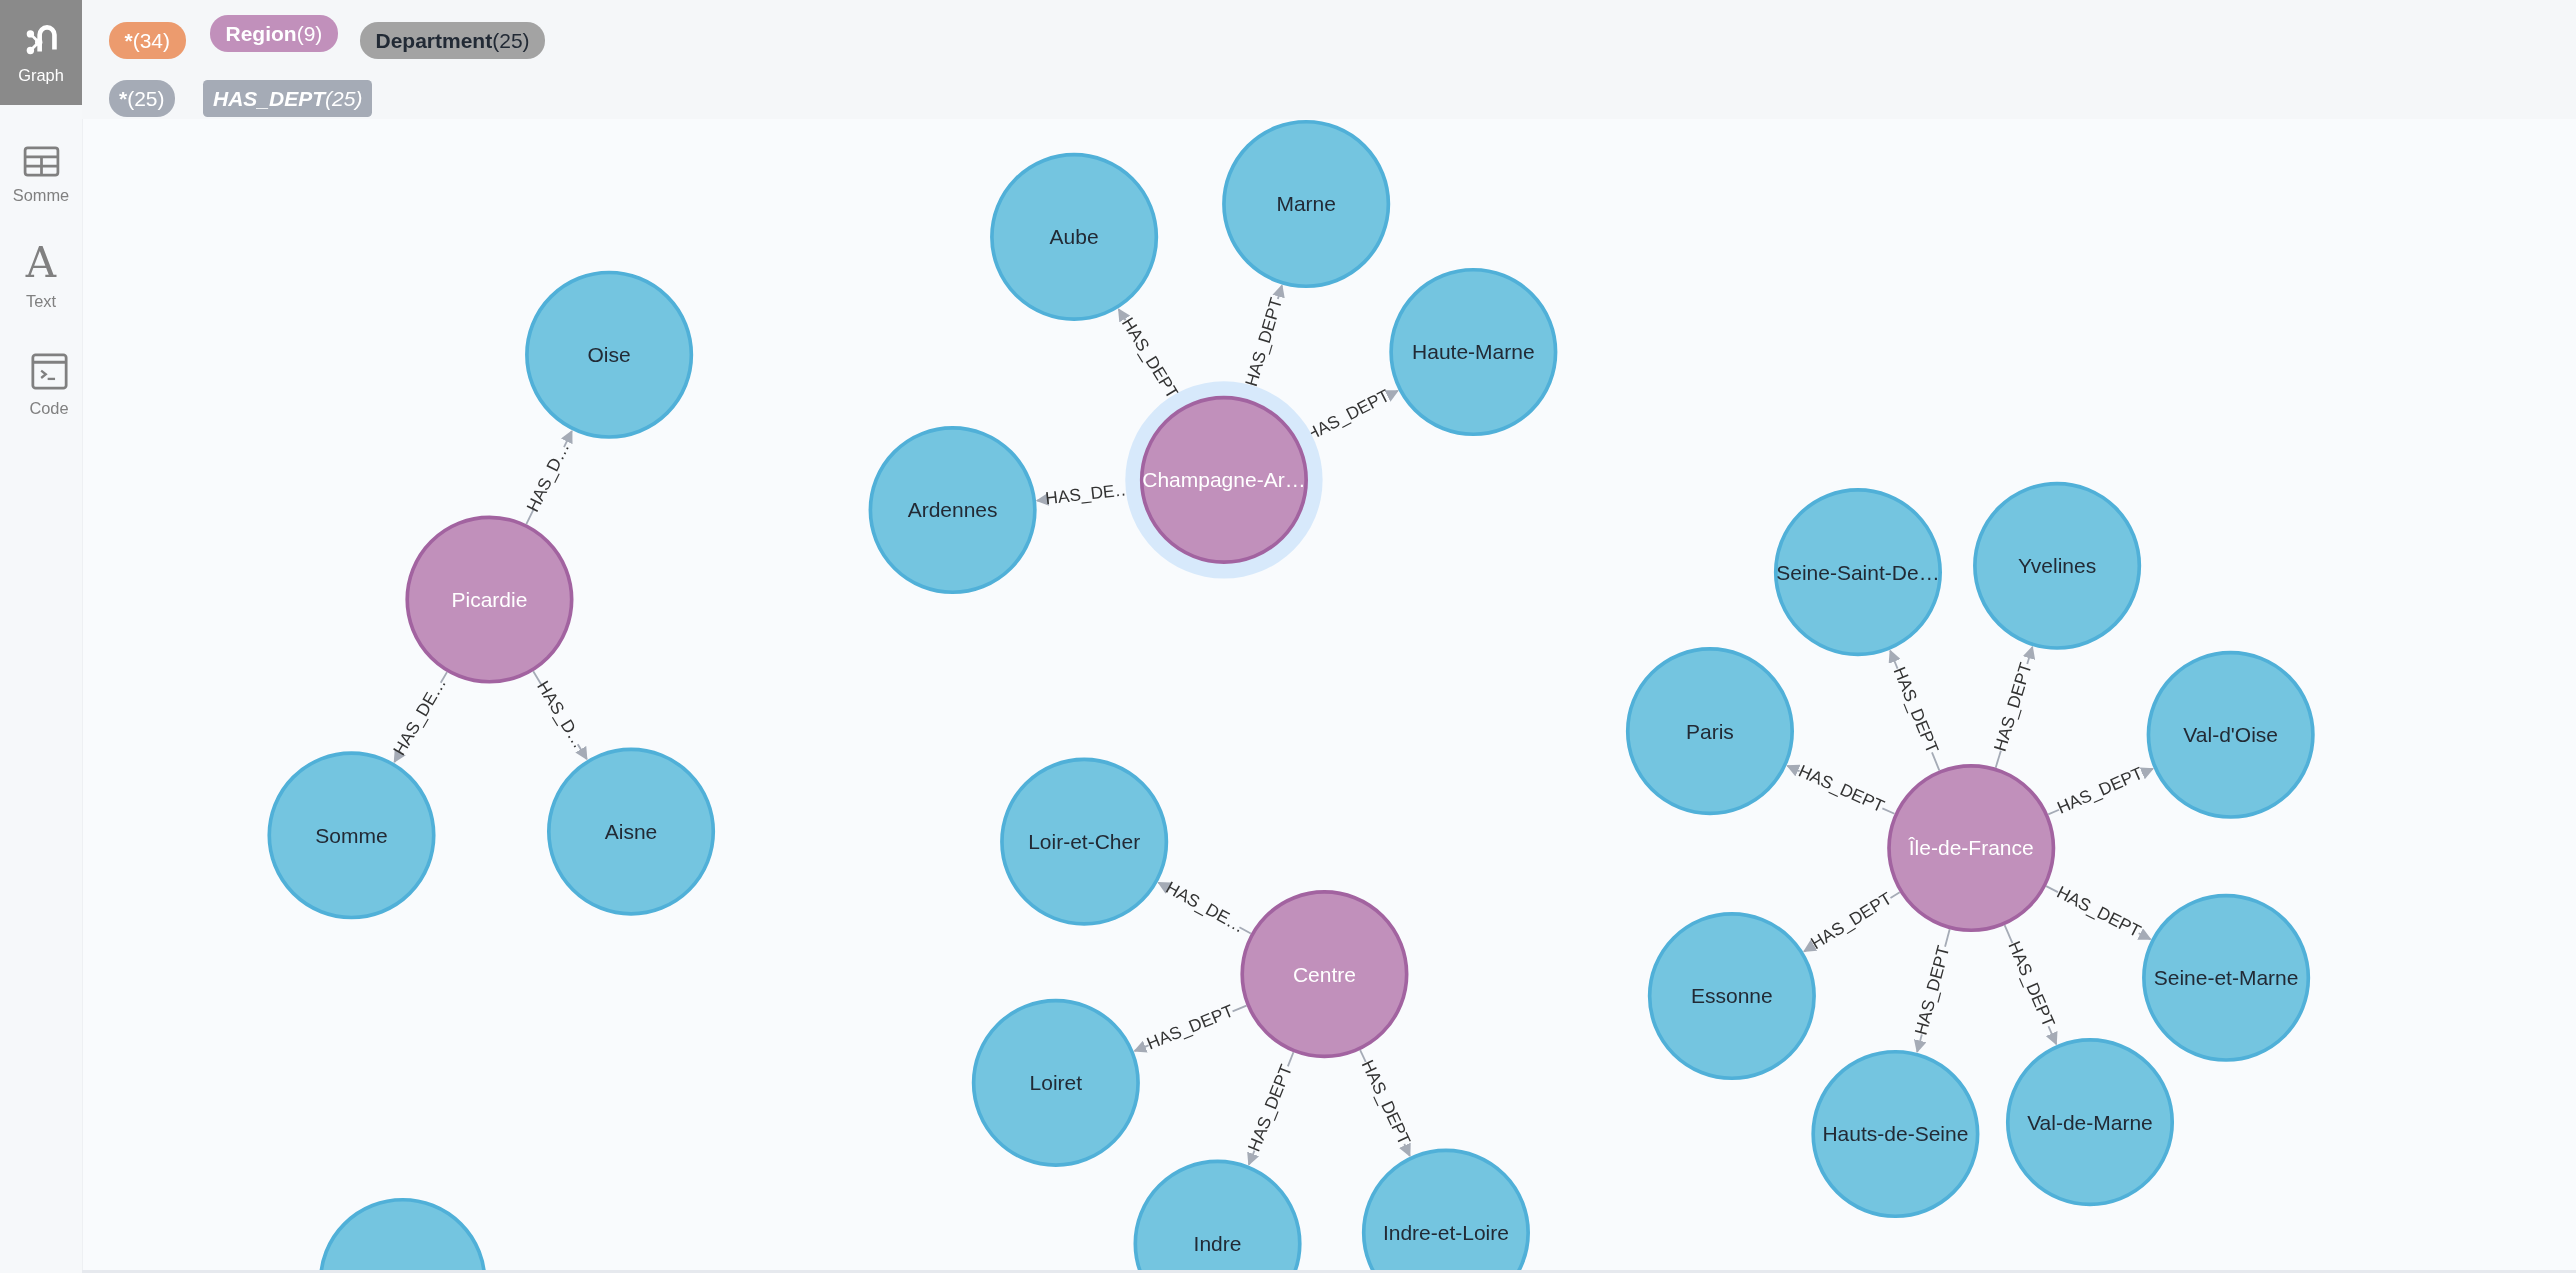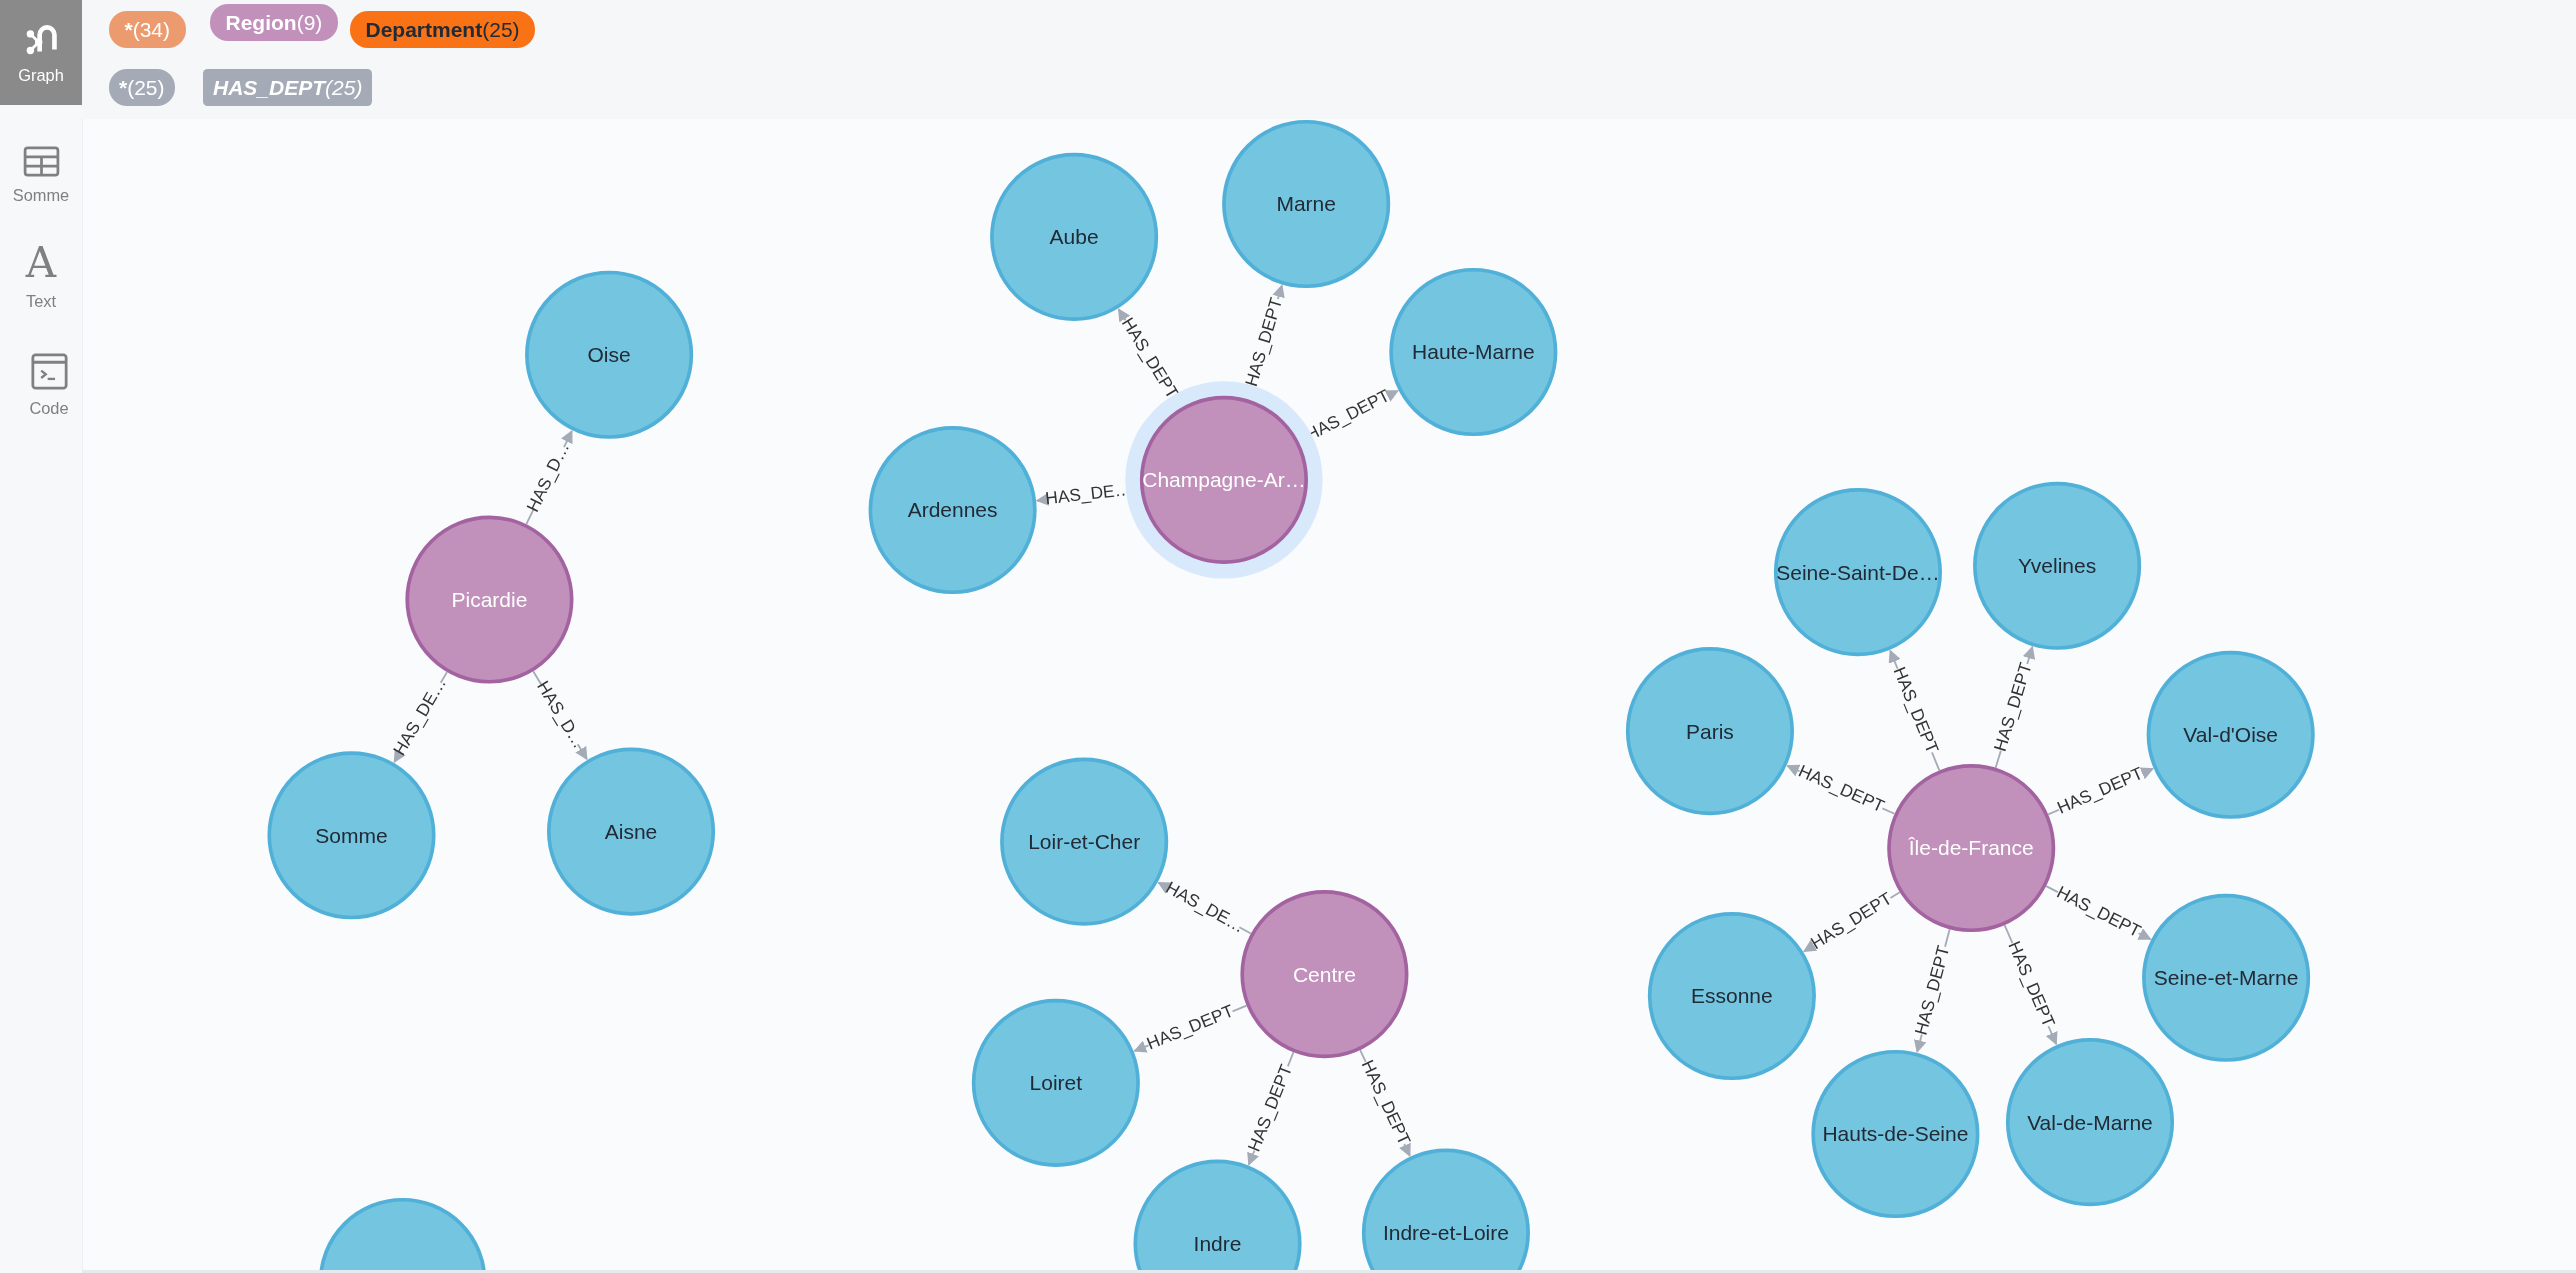"*(34)" .pill { margin-top: none -> 11px }
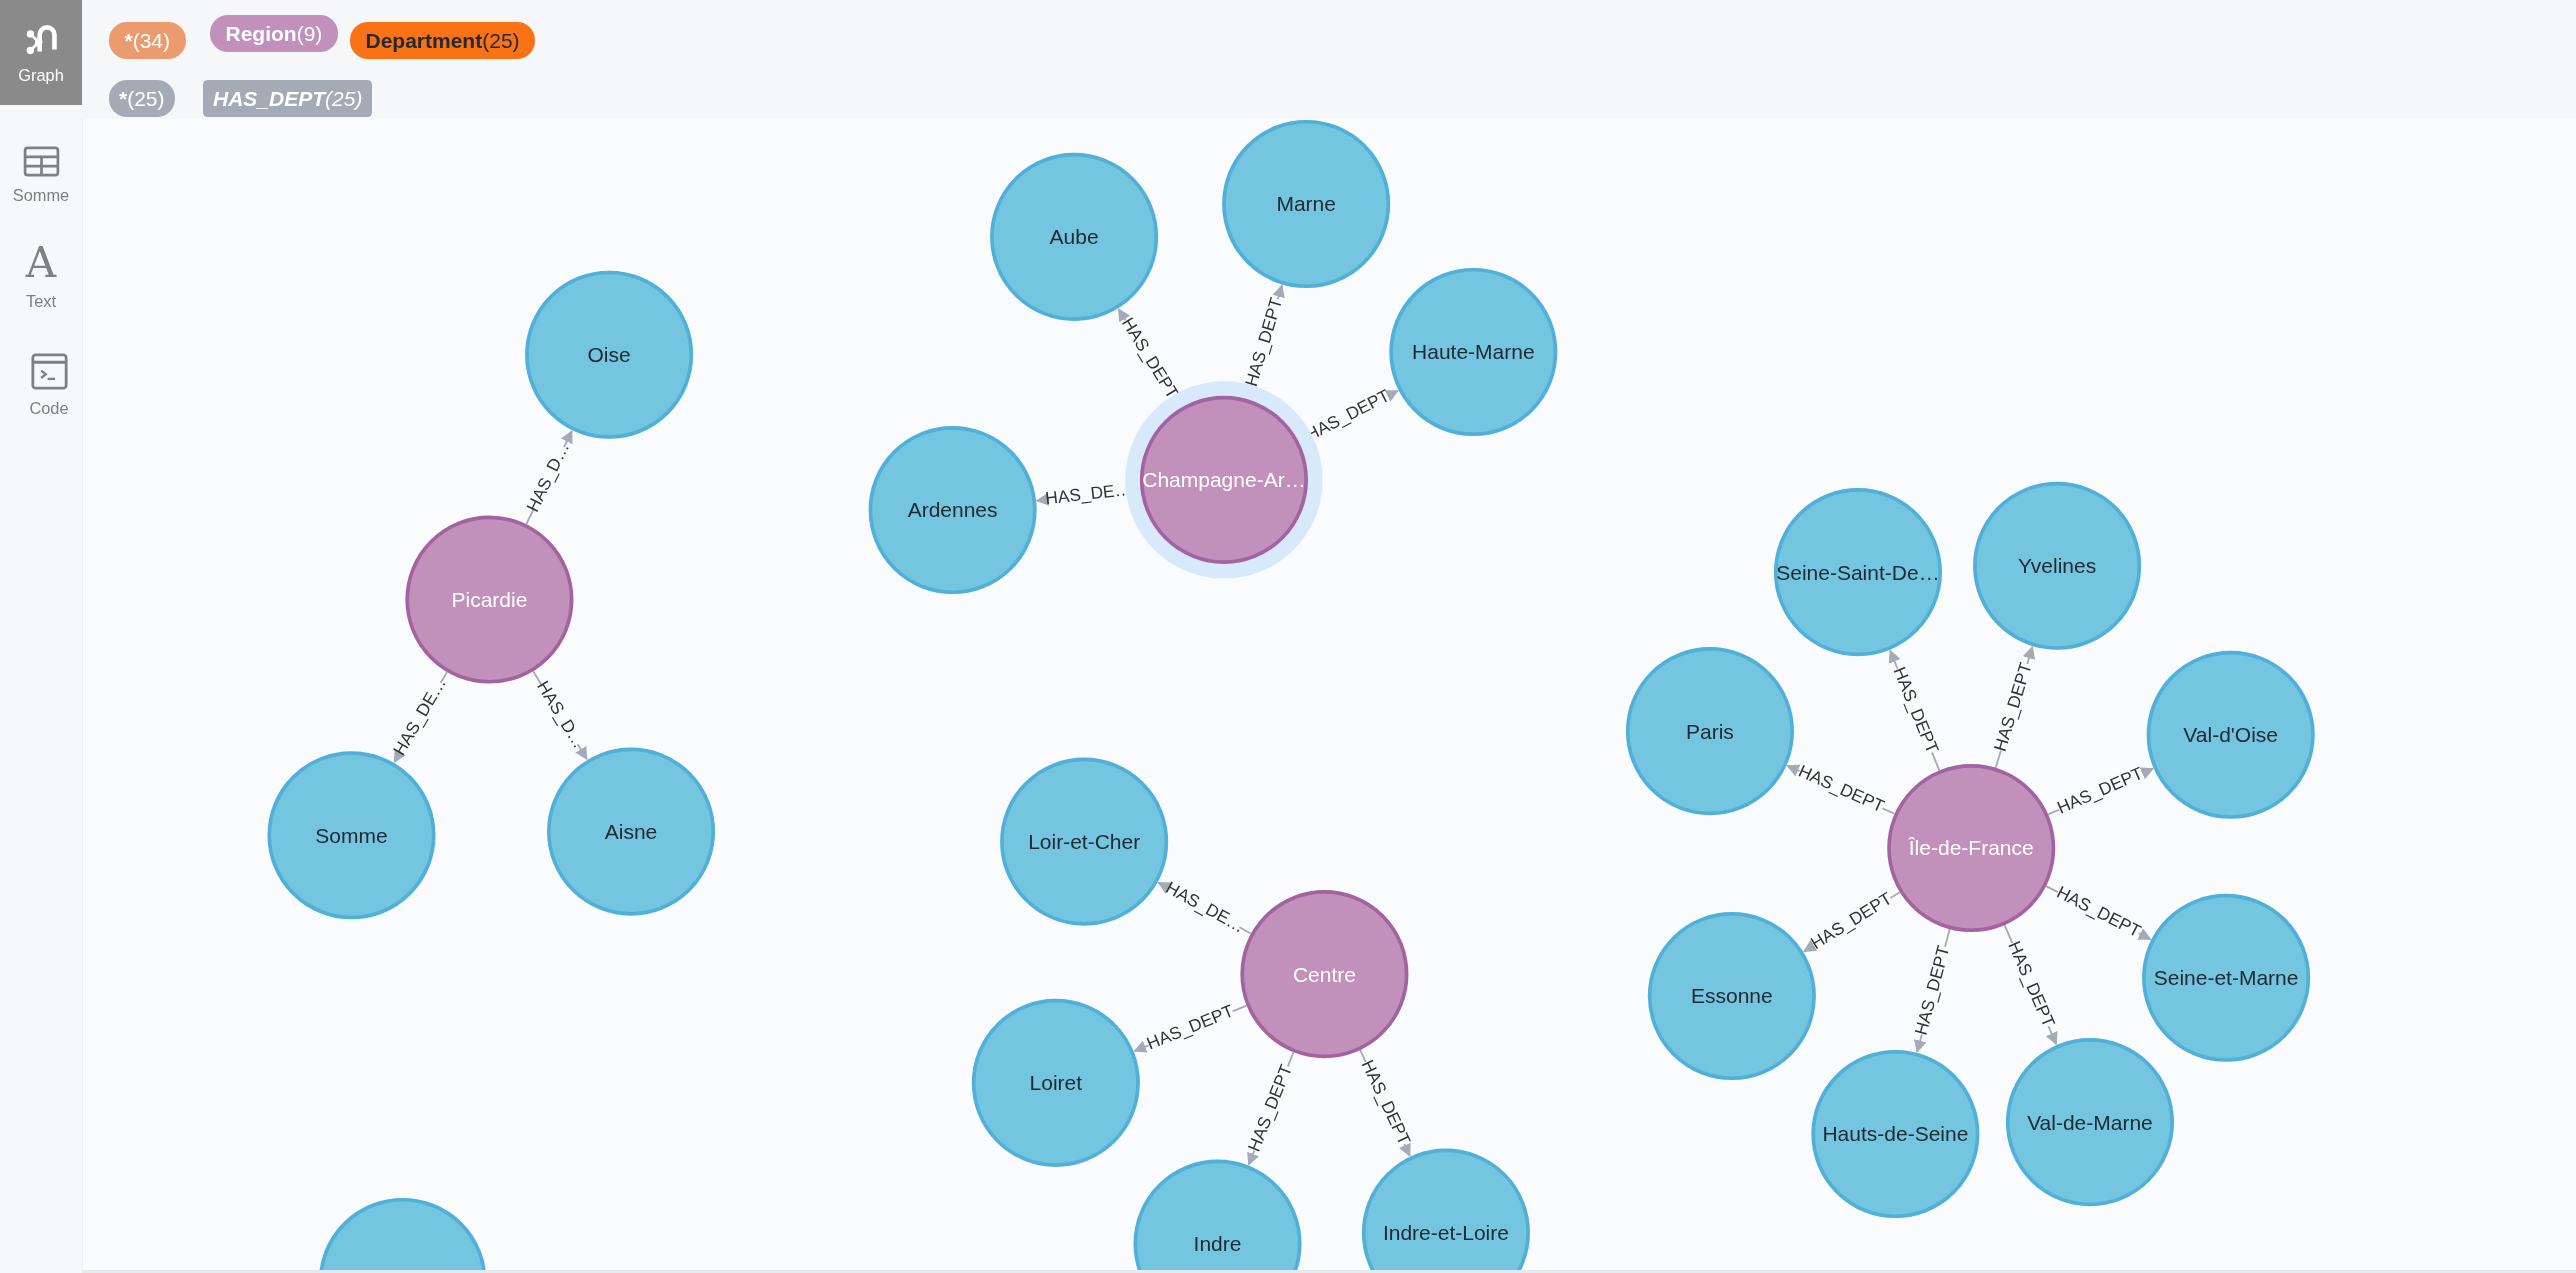"Department(25)" div.pill { background: #f97316 -> #a3a3a3; left: 268px -> 278px }
